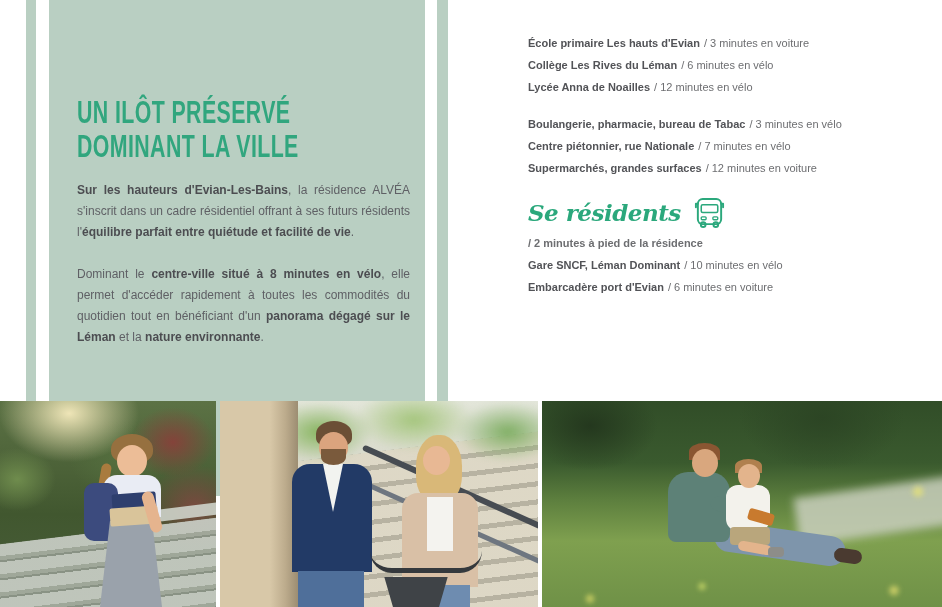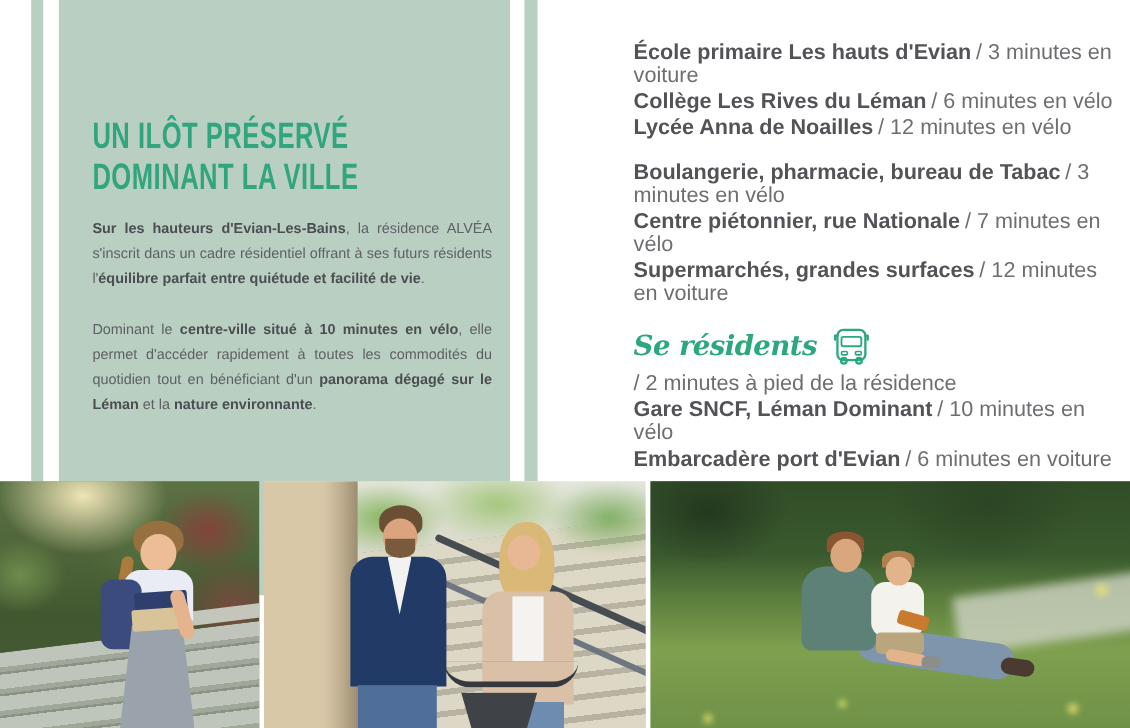"École primaire Les hauts d'Evian" .poi { font-size: 18px -> 11px }
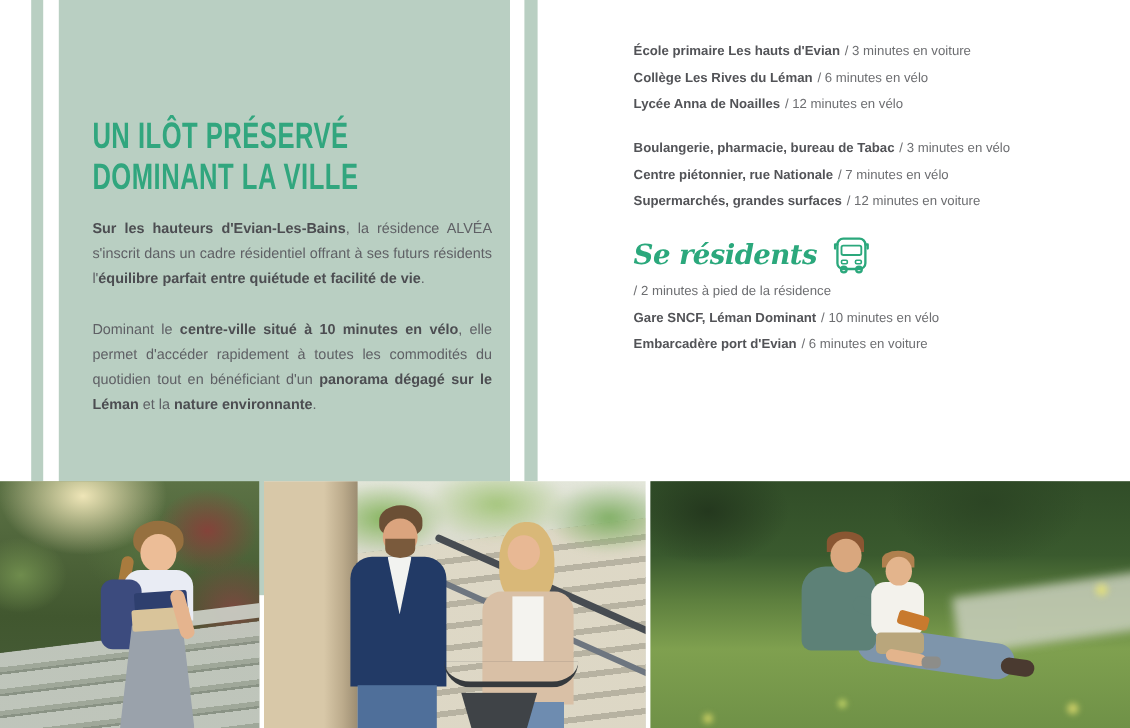"/ 2 minutes à pied" .poi .poi-time.block { font-weight: none -> bold }
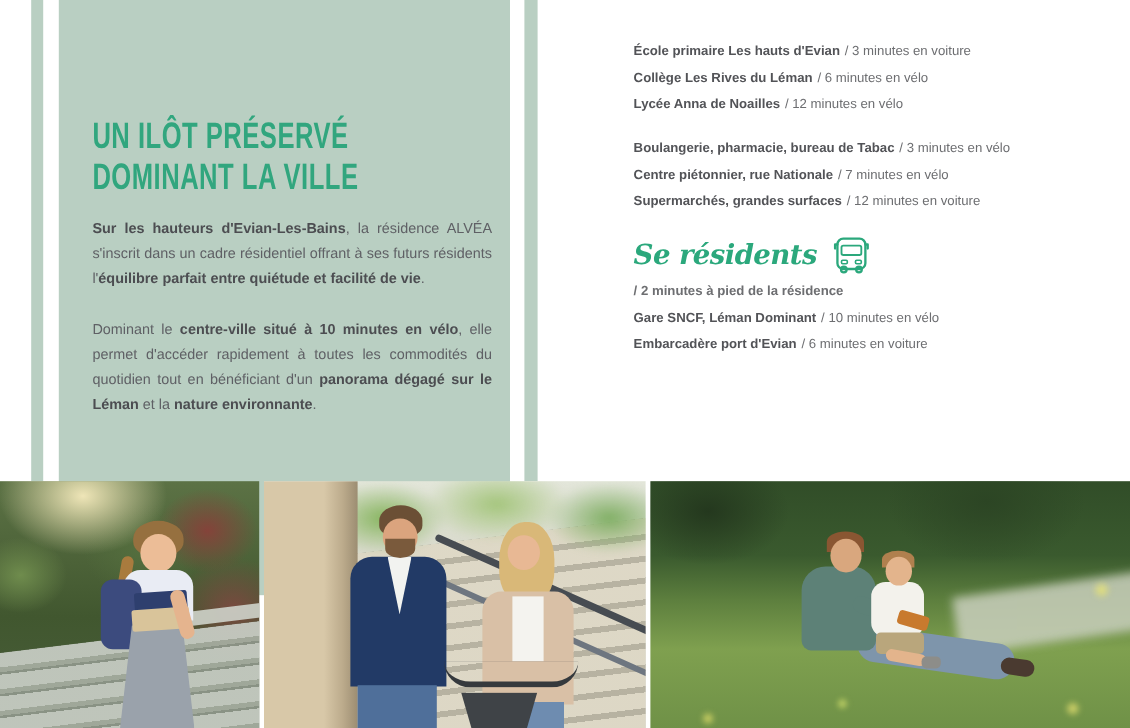"centre-ville situé à 10 minutes" b { text: 10 -> 8 }
